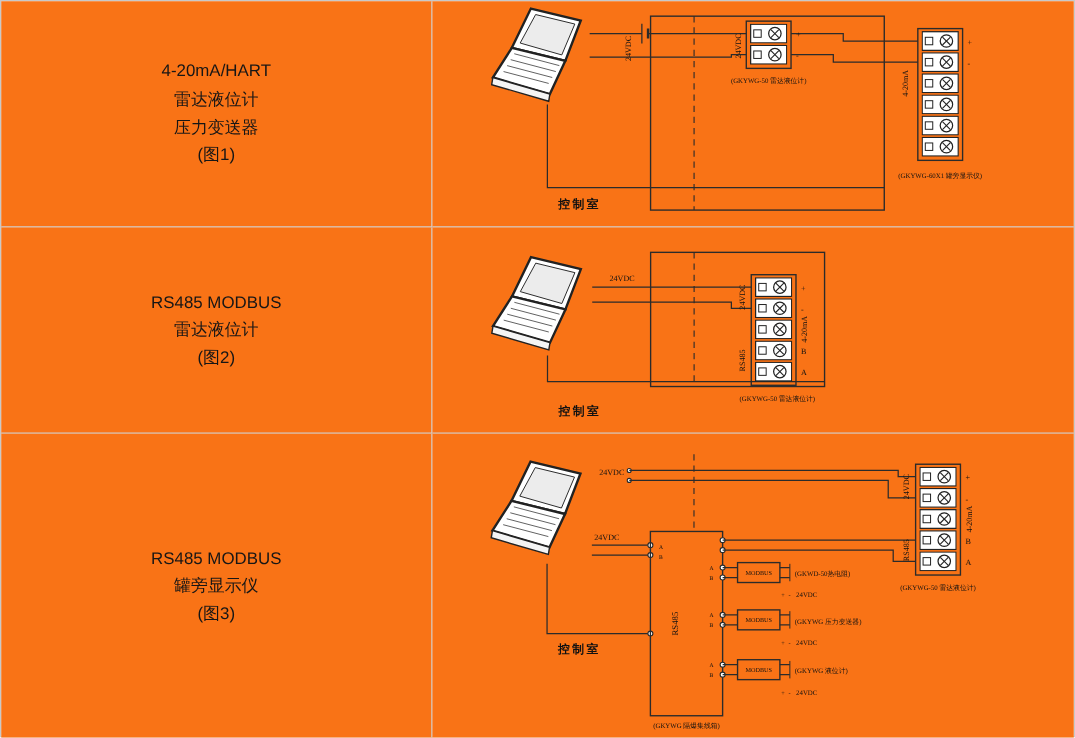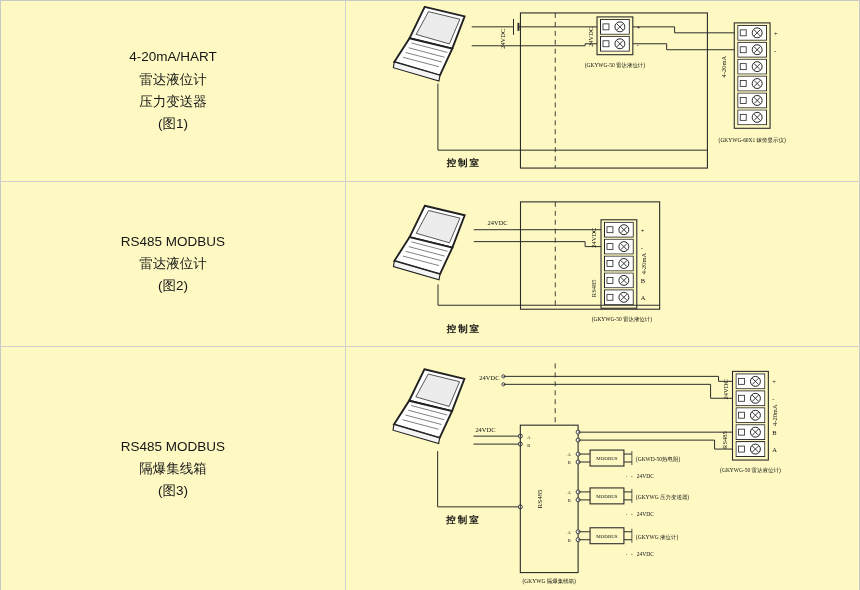"4-20mA/HART" .cell { background: #fef9c3 -> #f97316 }
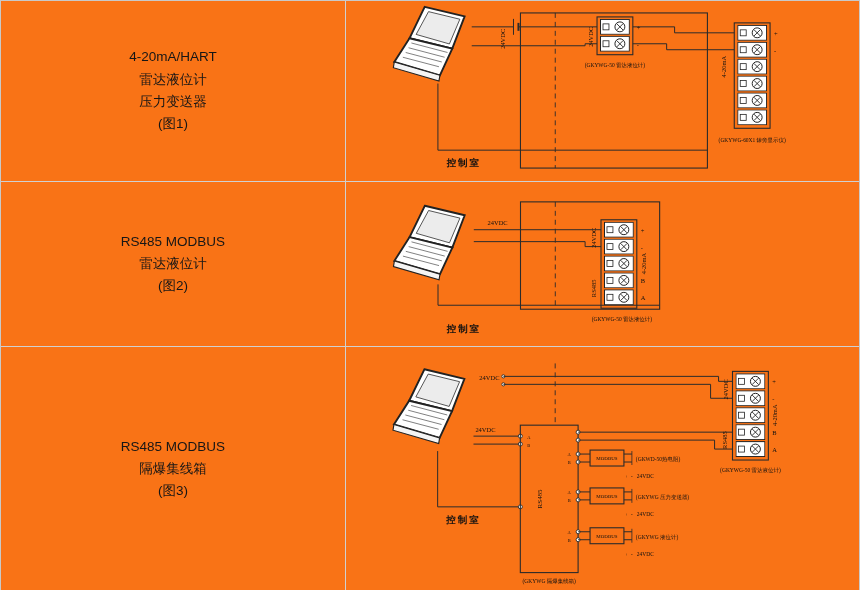"隔爆集线箱" div { text: 隔爆集线箱 -> 罐旁显示仪 }
